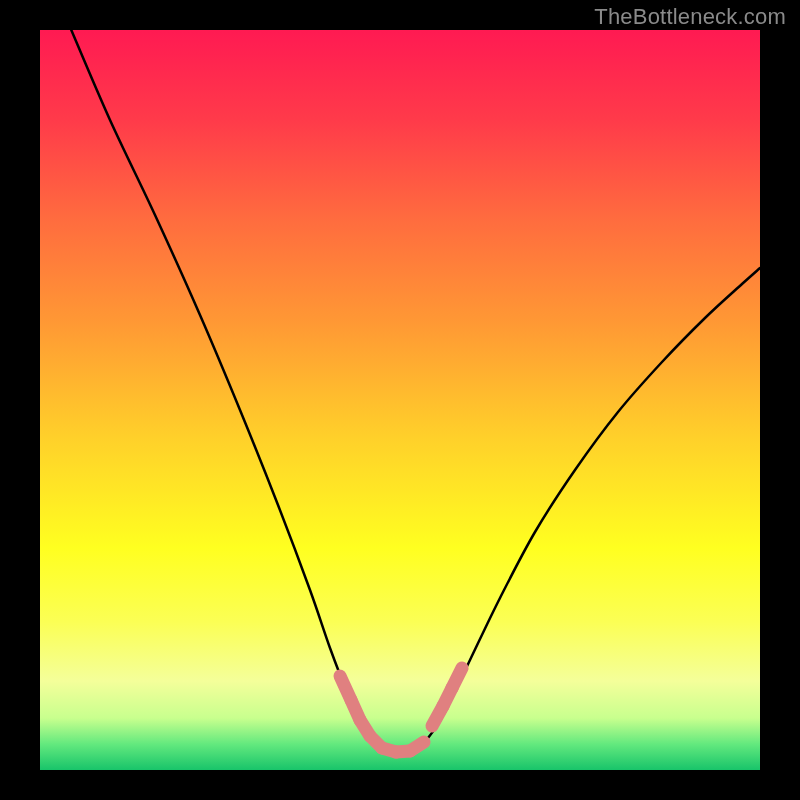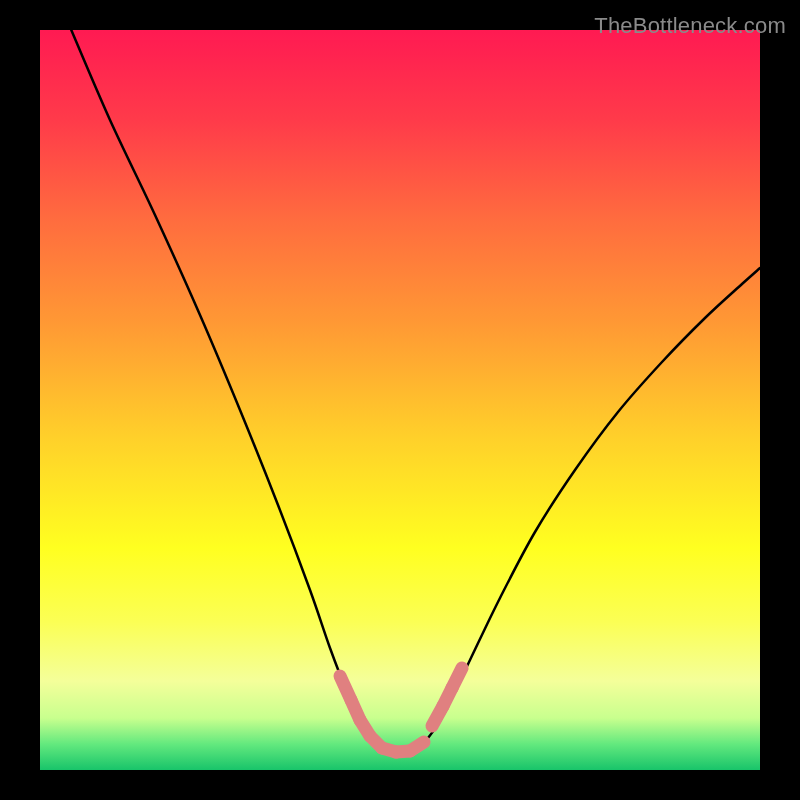"TheBottleneck.com" .watermark { margin-top: 9px -> none }
